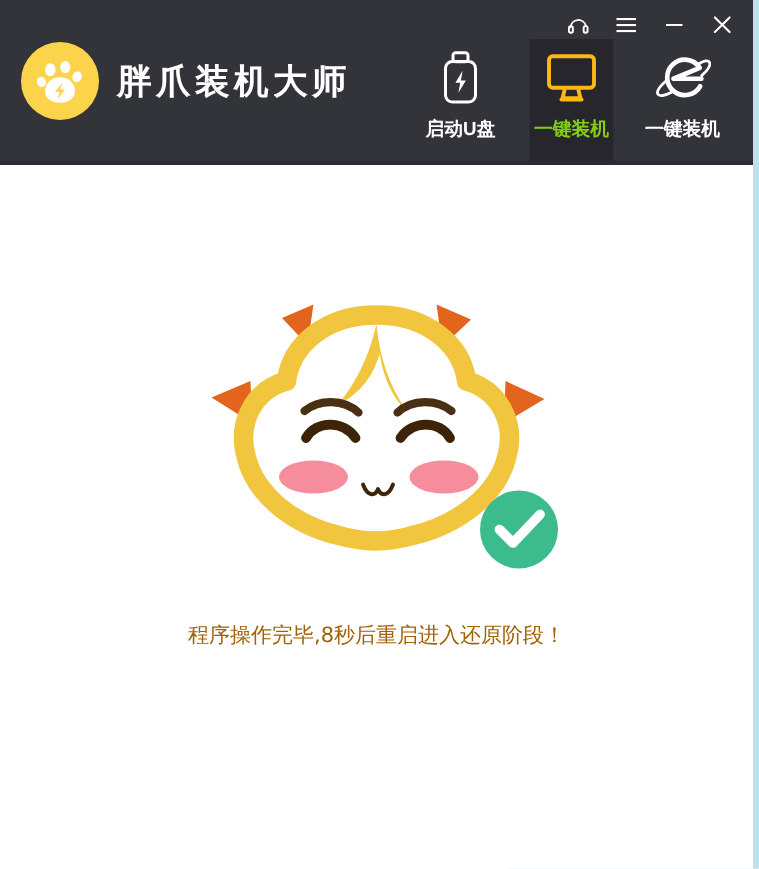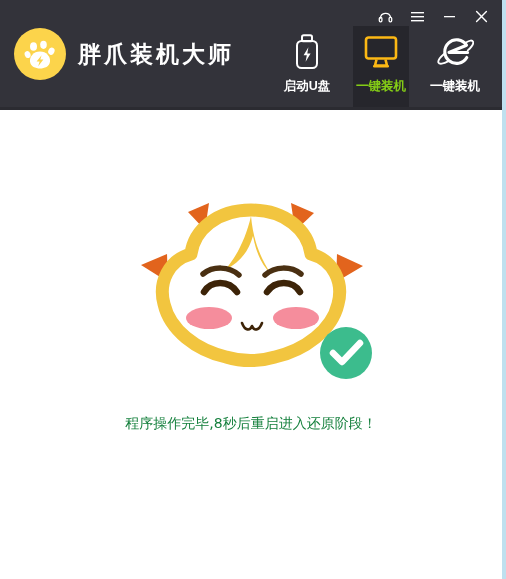"程序操作完毕,8秒后重启进入还原阶段！" .status-text { color: #15803d -> #a16207 }
